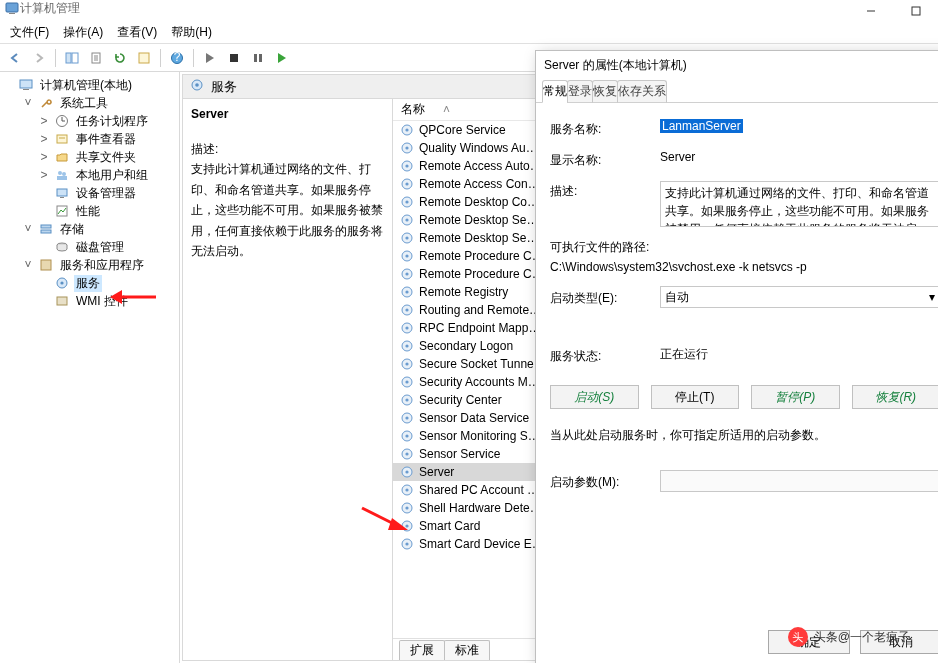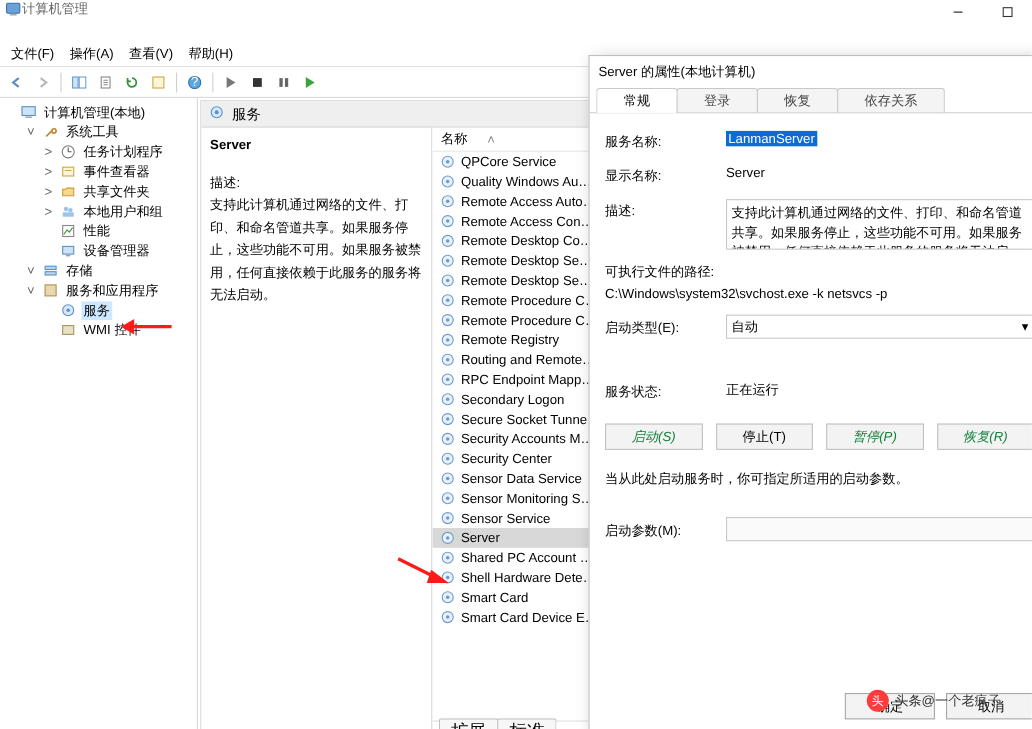"文件(F)" .menubar { margin-top: 17px -> none }
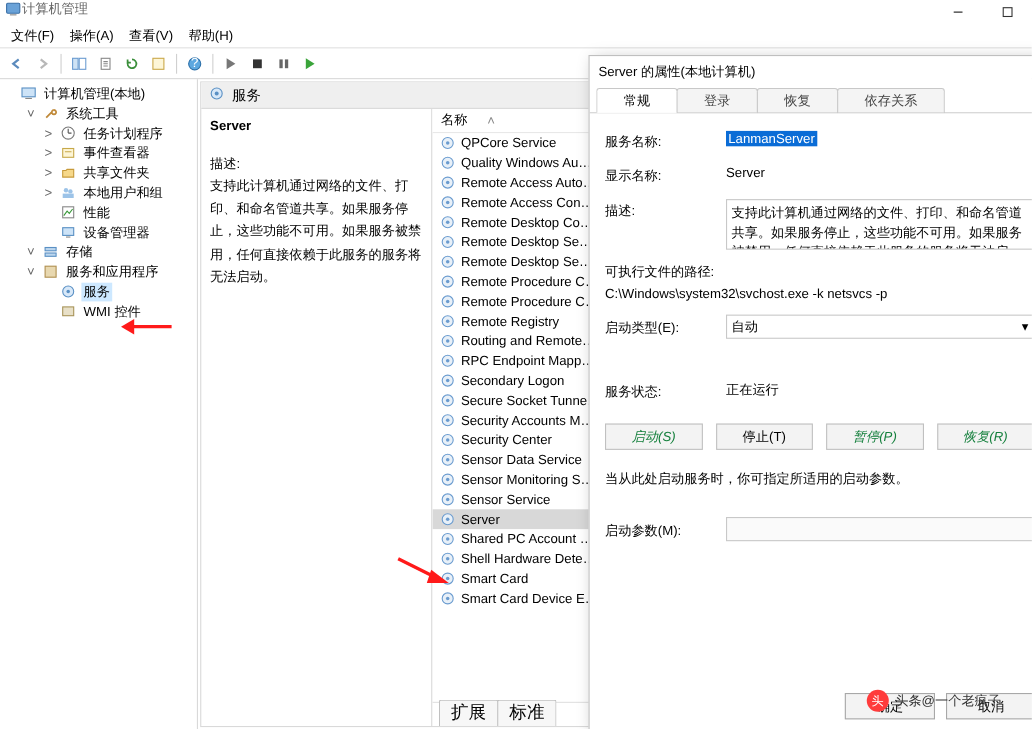"常规" .dlg-tabs .t { padding: 2px 24px -> 2px 0 }
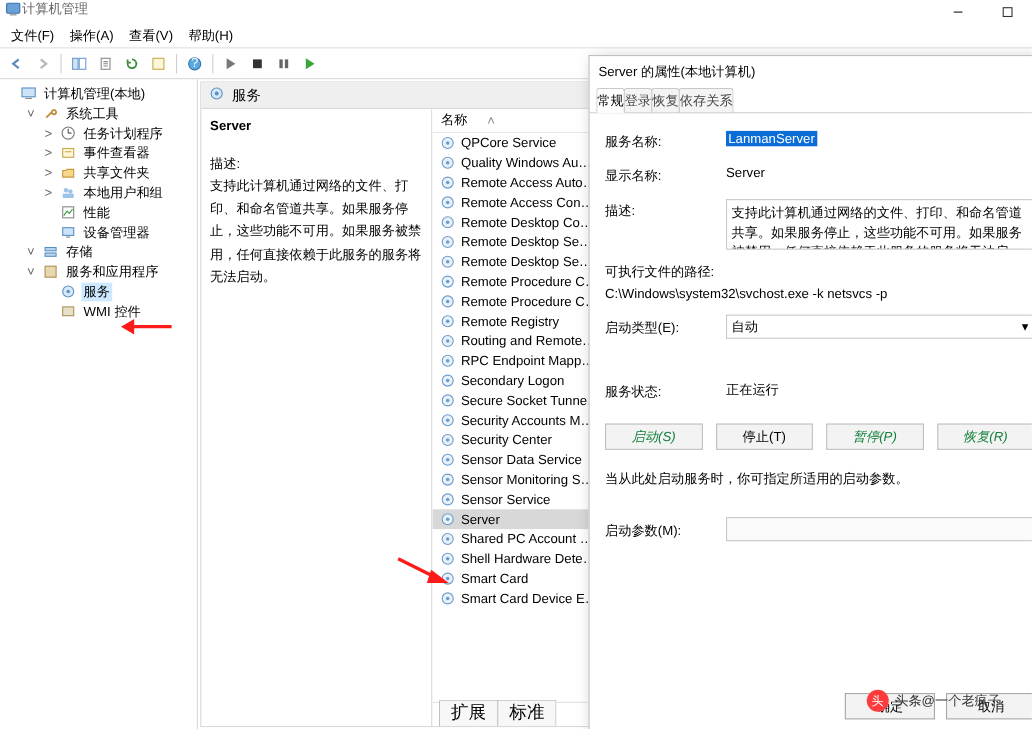"性能" div.tree-row { order: before "设备管理器" -> after "设备管理器" }
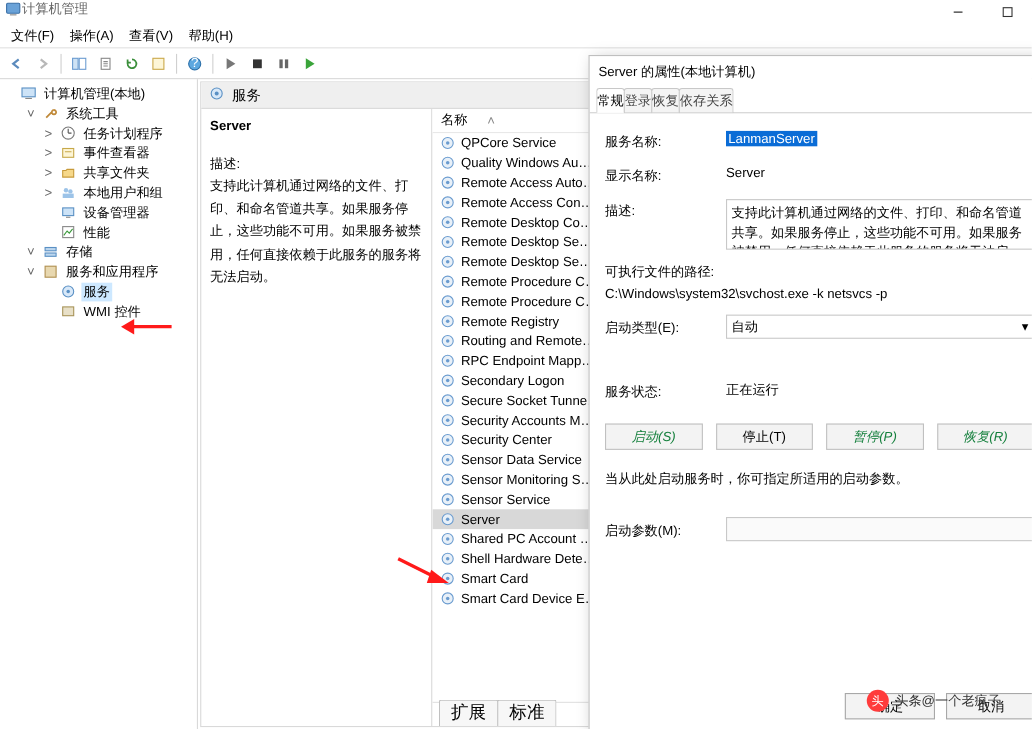"磁盘管理" div { html: none -> <div> <div> <span></span> <span> <svg> <ellipse></ellipse> <path></path> </svg> </span> <span>磁盘管理</span> </div> </div> }
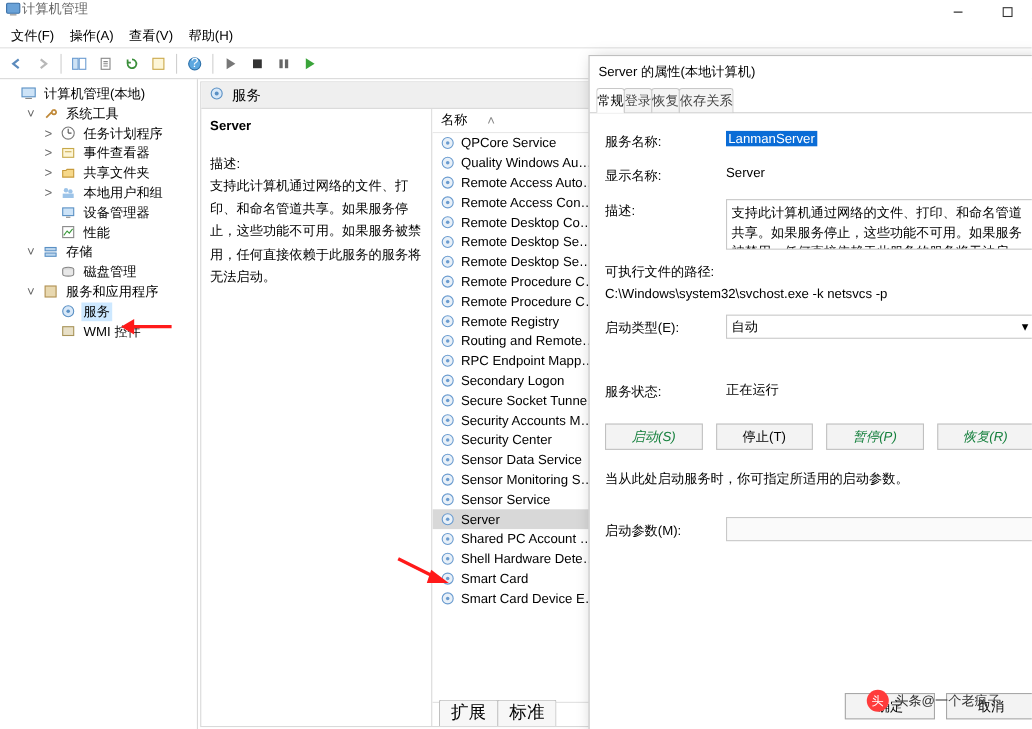"扩展" .bottom-tabs .tab { font-size: 16px -> 12px }
